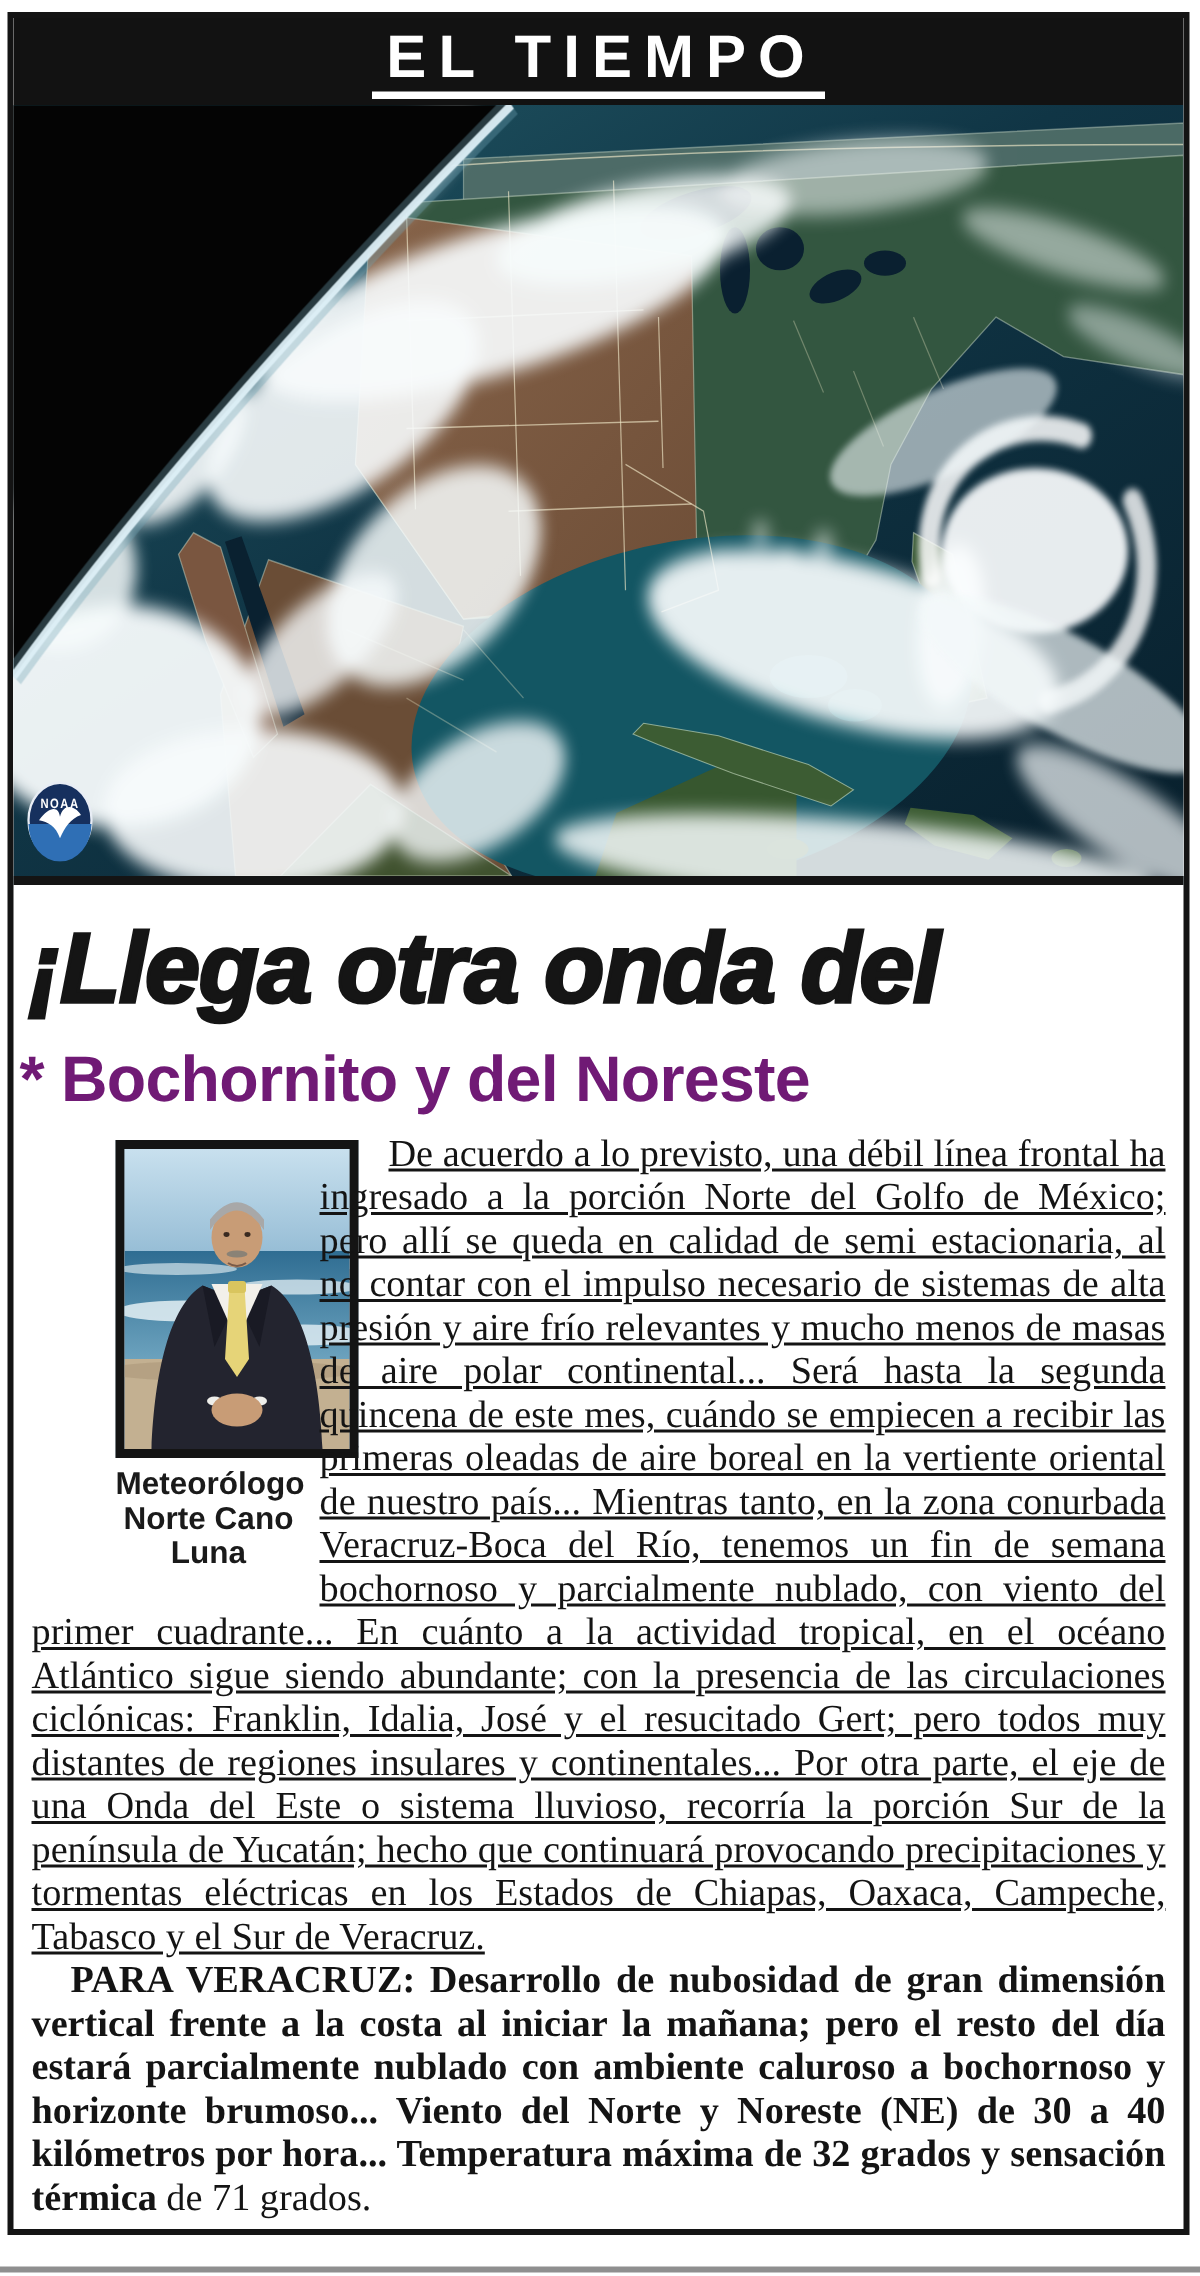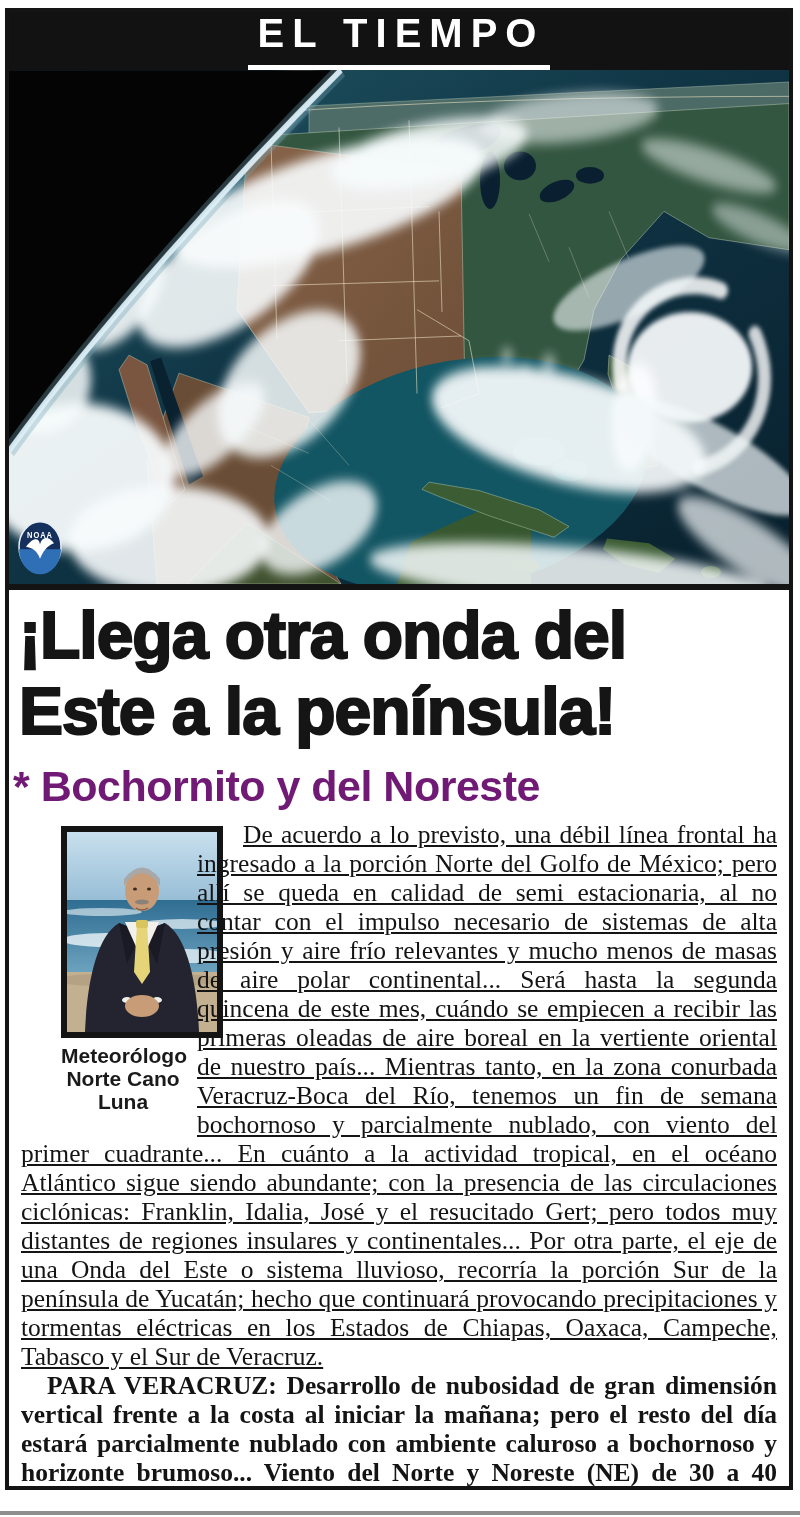"EL TIEMPO" .masthead { align-items: none -> center }
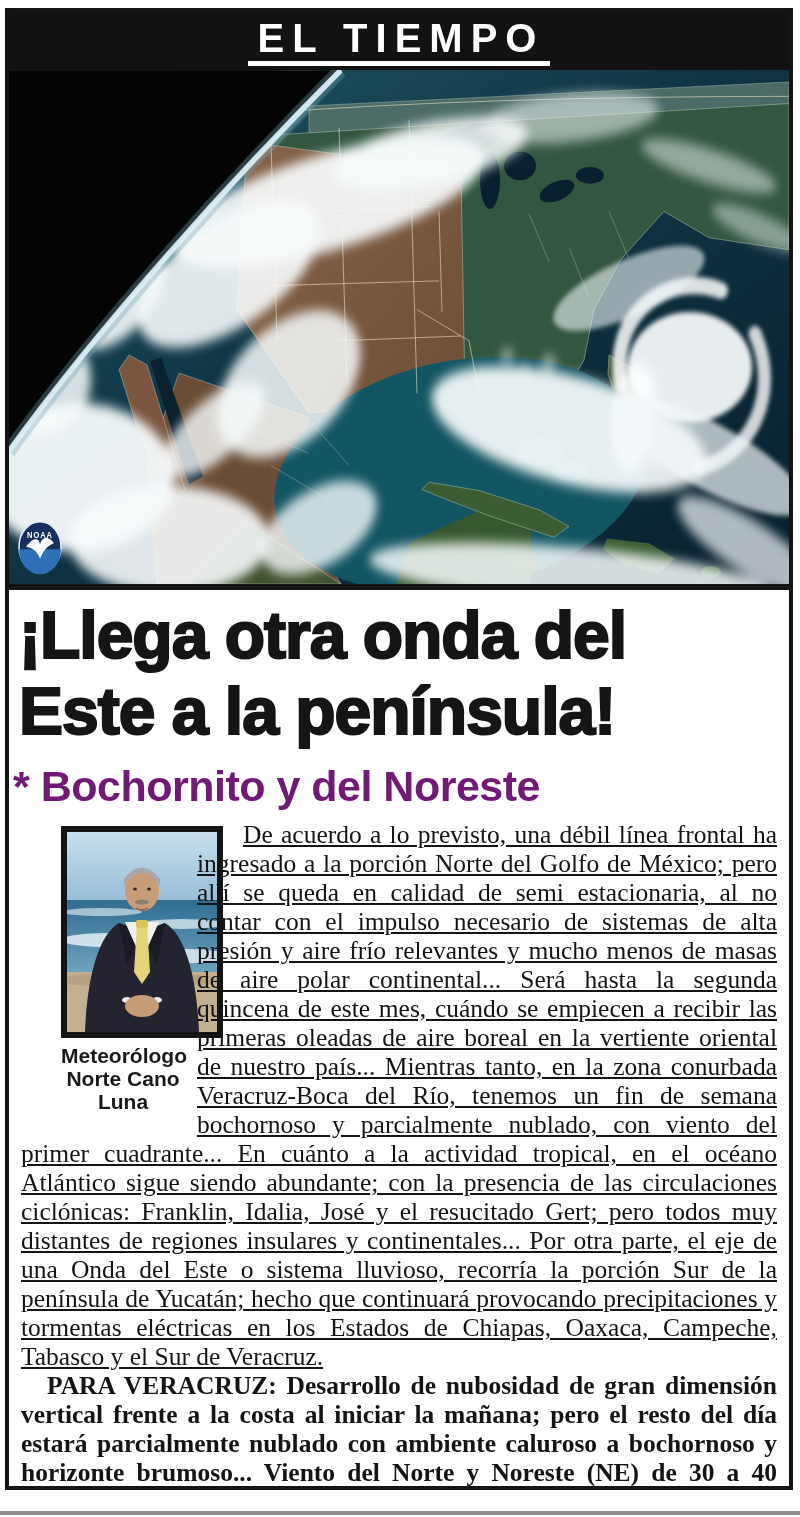"¡Llega otra onda del" .headline { font-style: none -> italic; padding: 7px 6px 0 10px -> 17px 6px 0 10px }
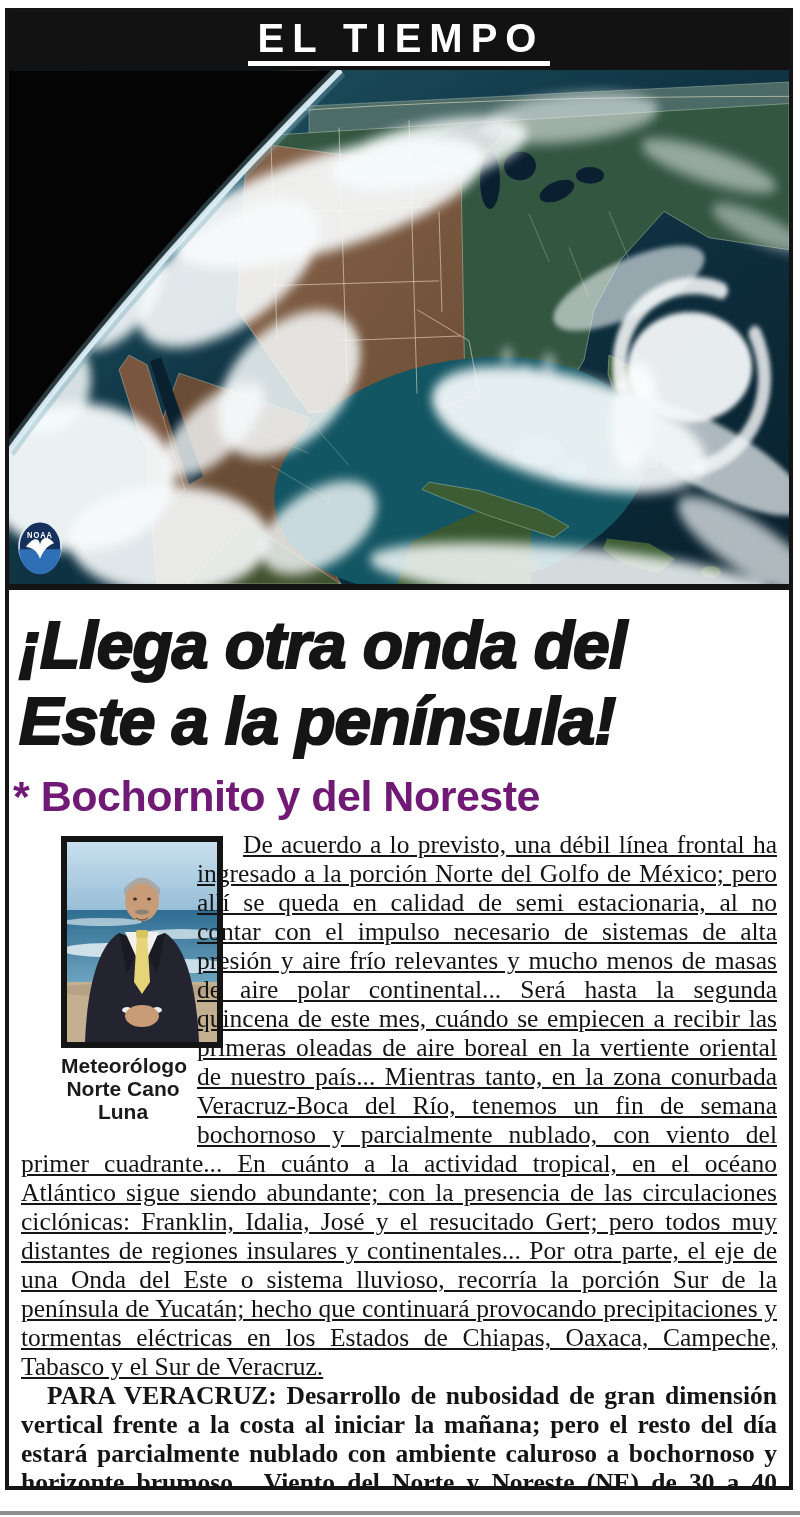"Este a la península!" span { html: <span>Este a la península!</span> -> none }
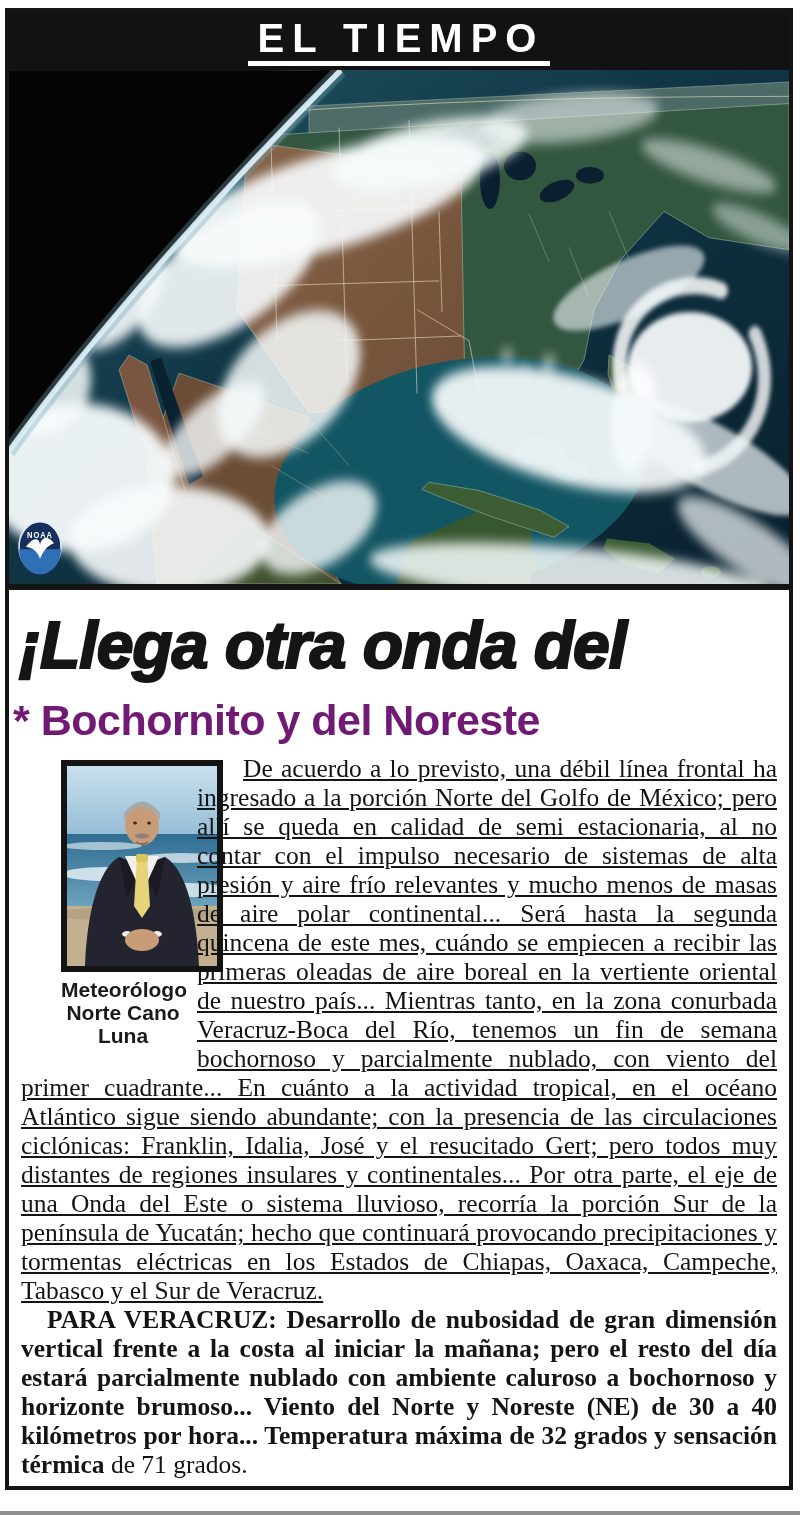"Meteorólogo" .photowrap { margin: 6px 12px 4px 0 -> 6px 12px 4px 16px }
